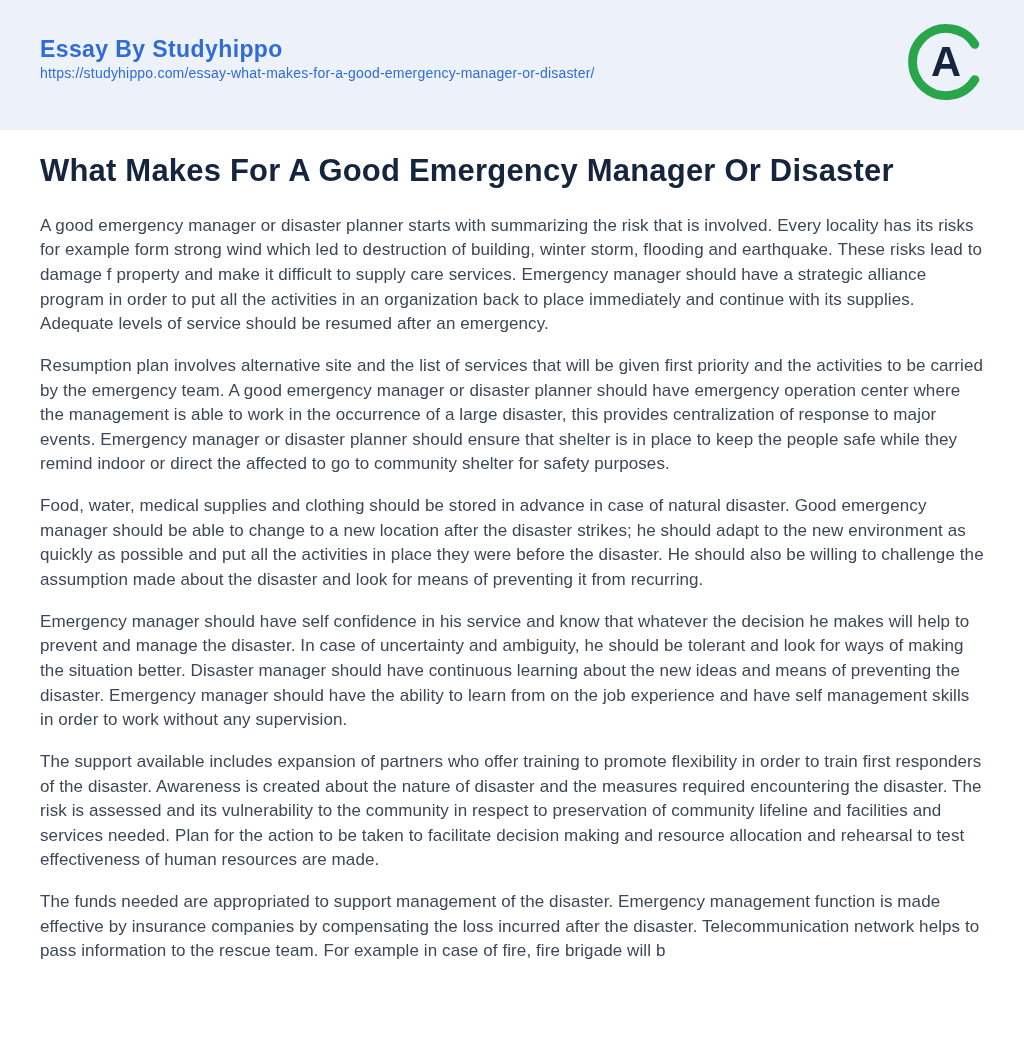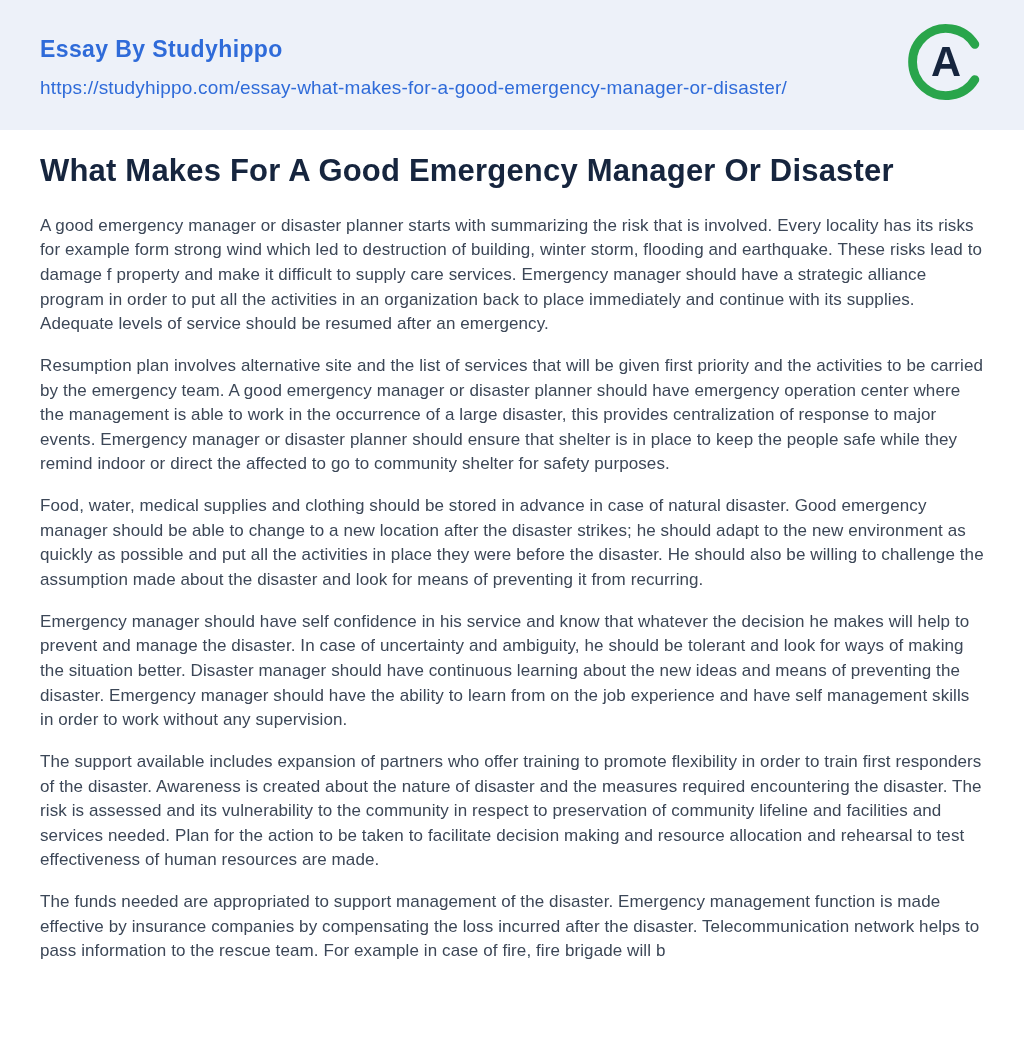"https://studyhippo.com/essay-what-makes-" .essay-url { font-size: 19px -> 14px; margin-top: 14px -> 2px }
